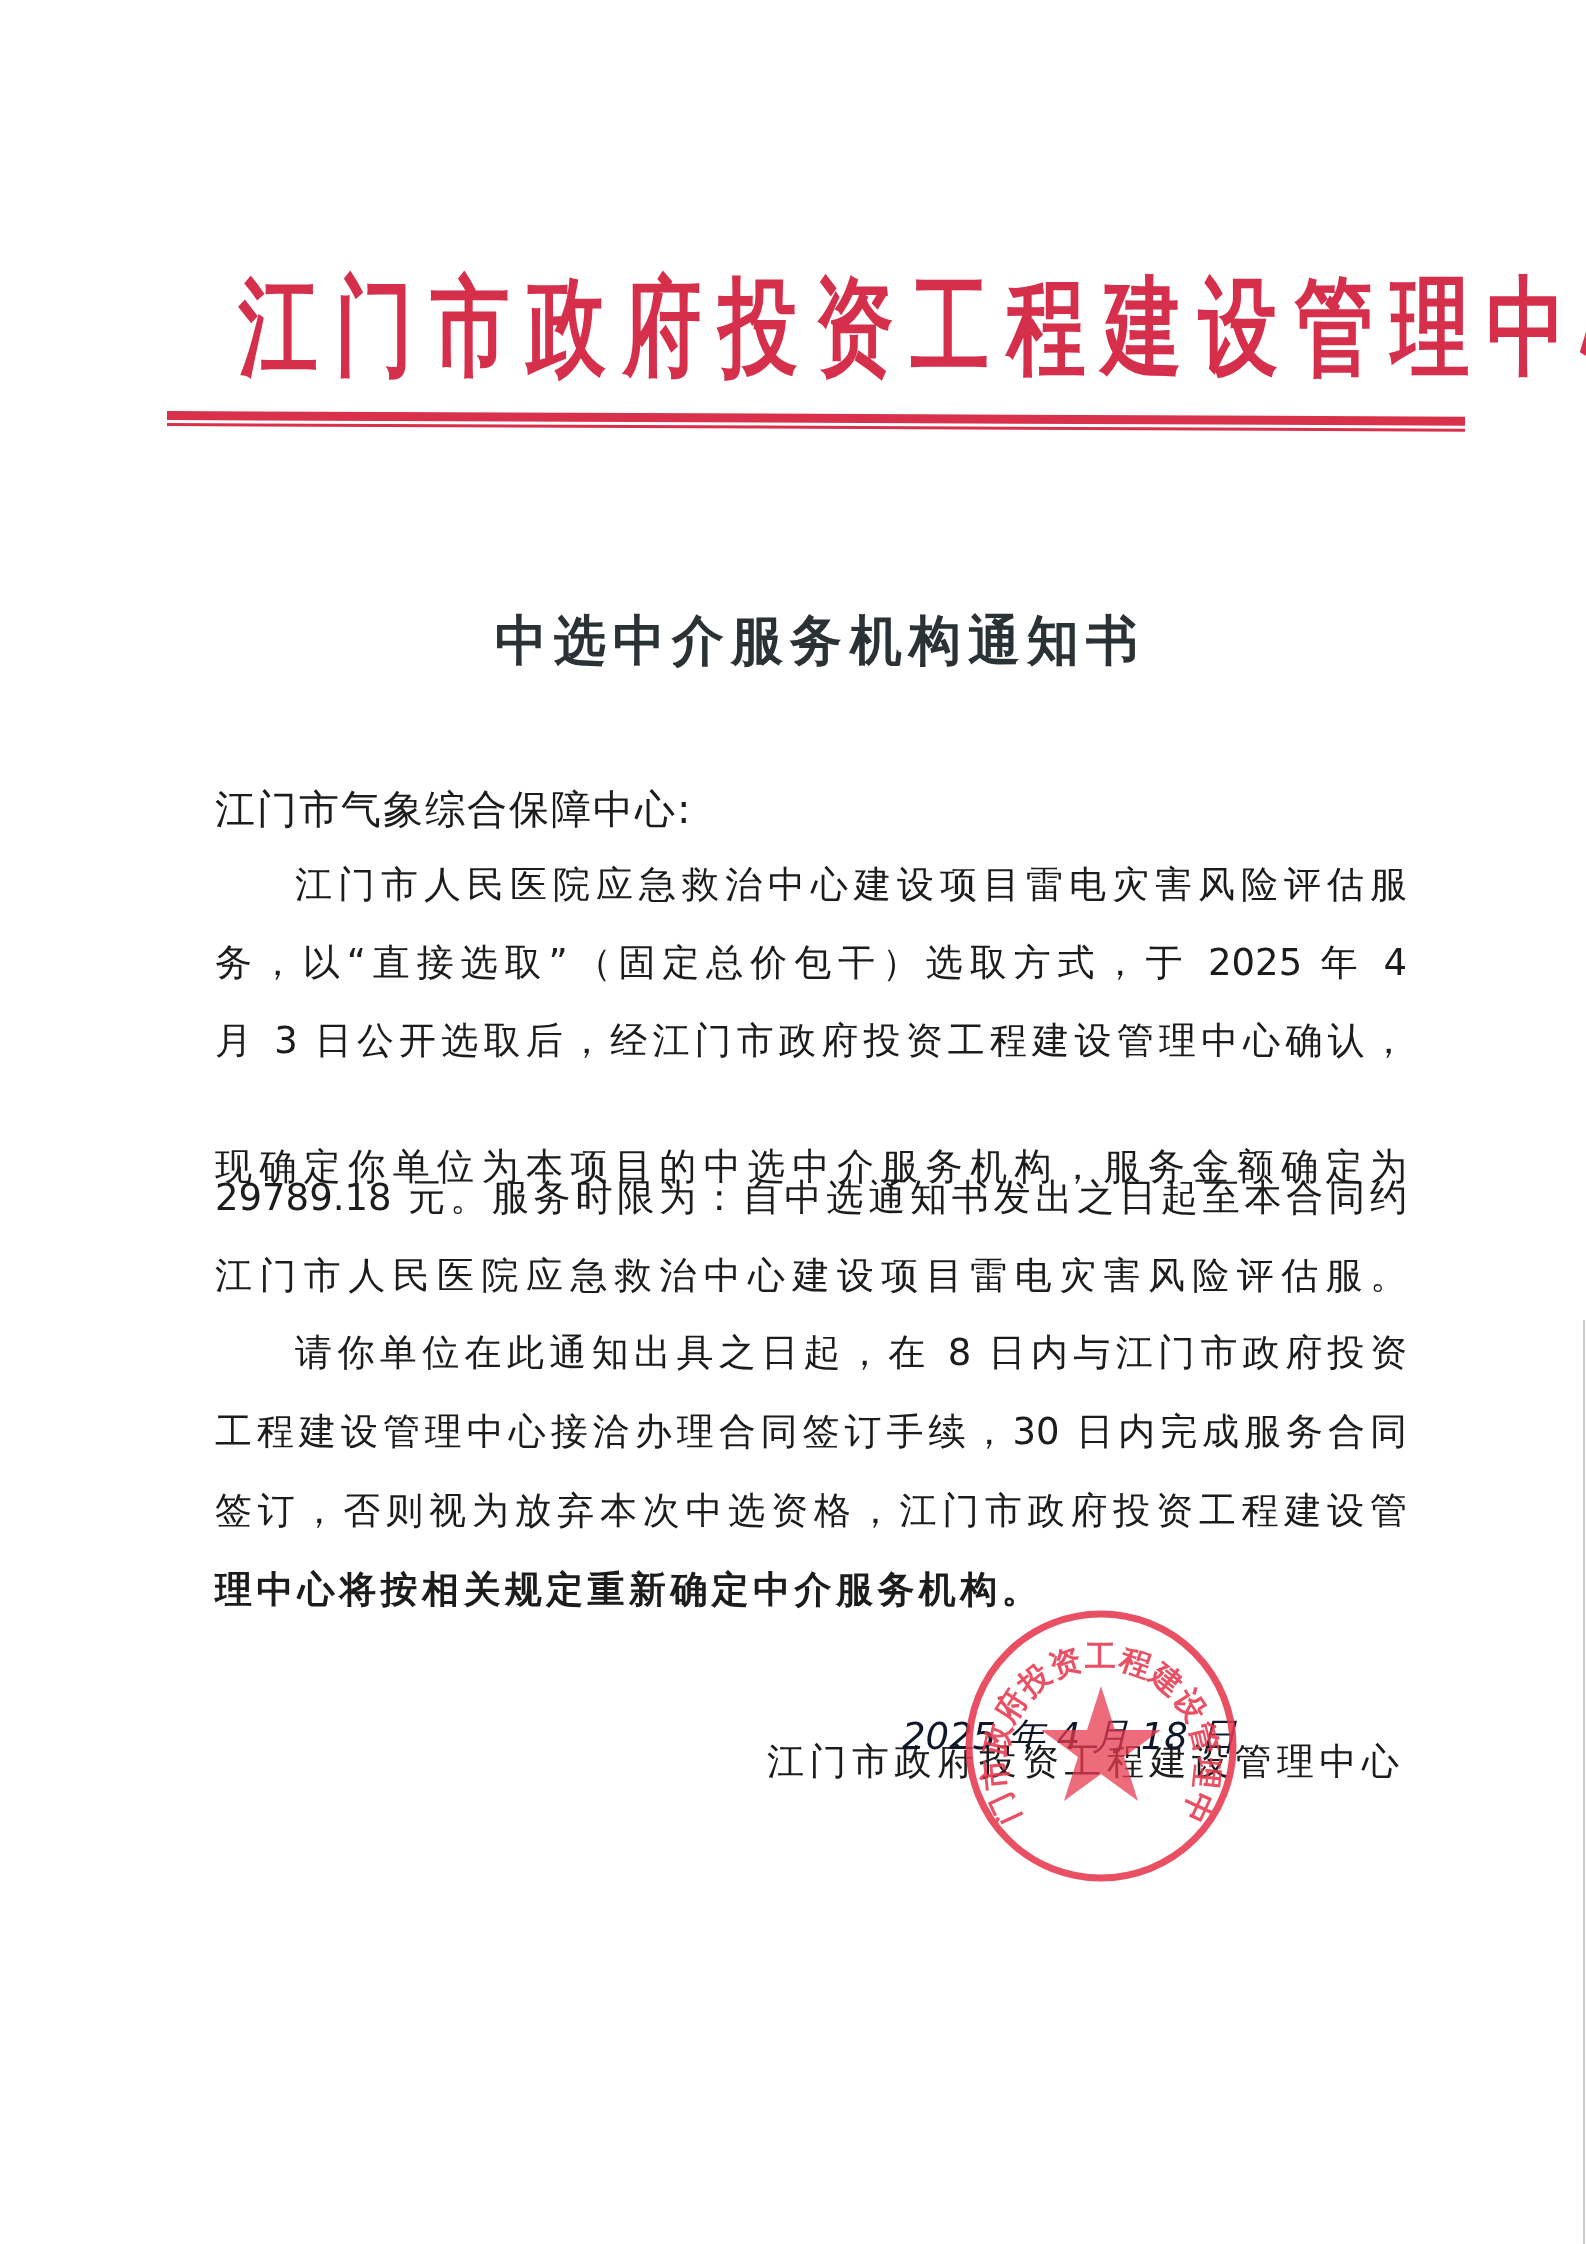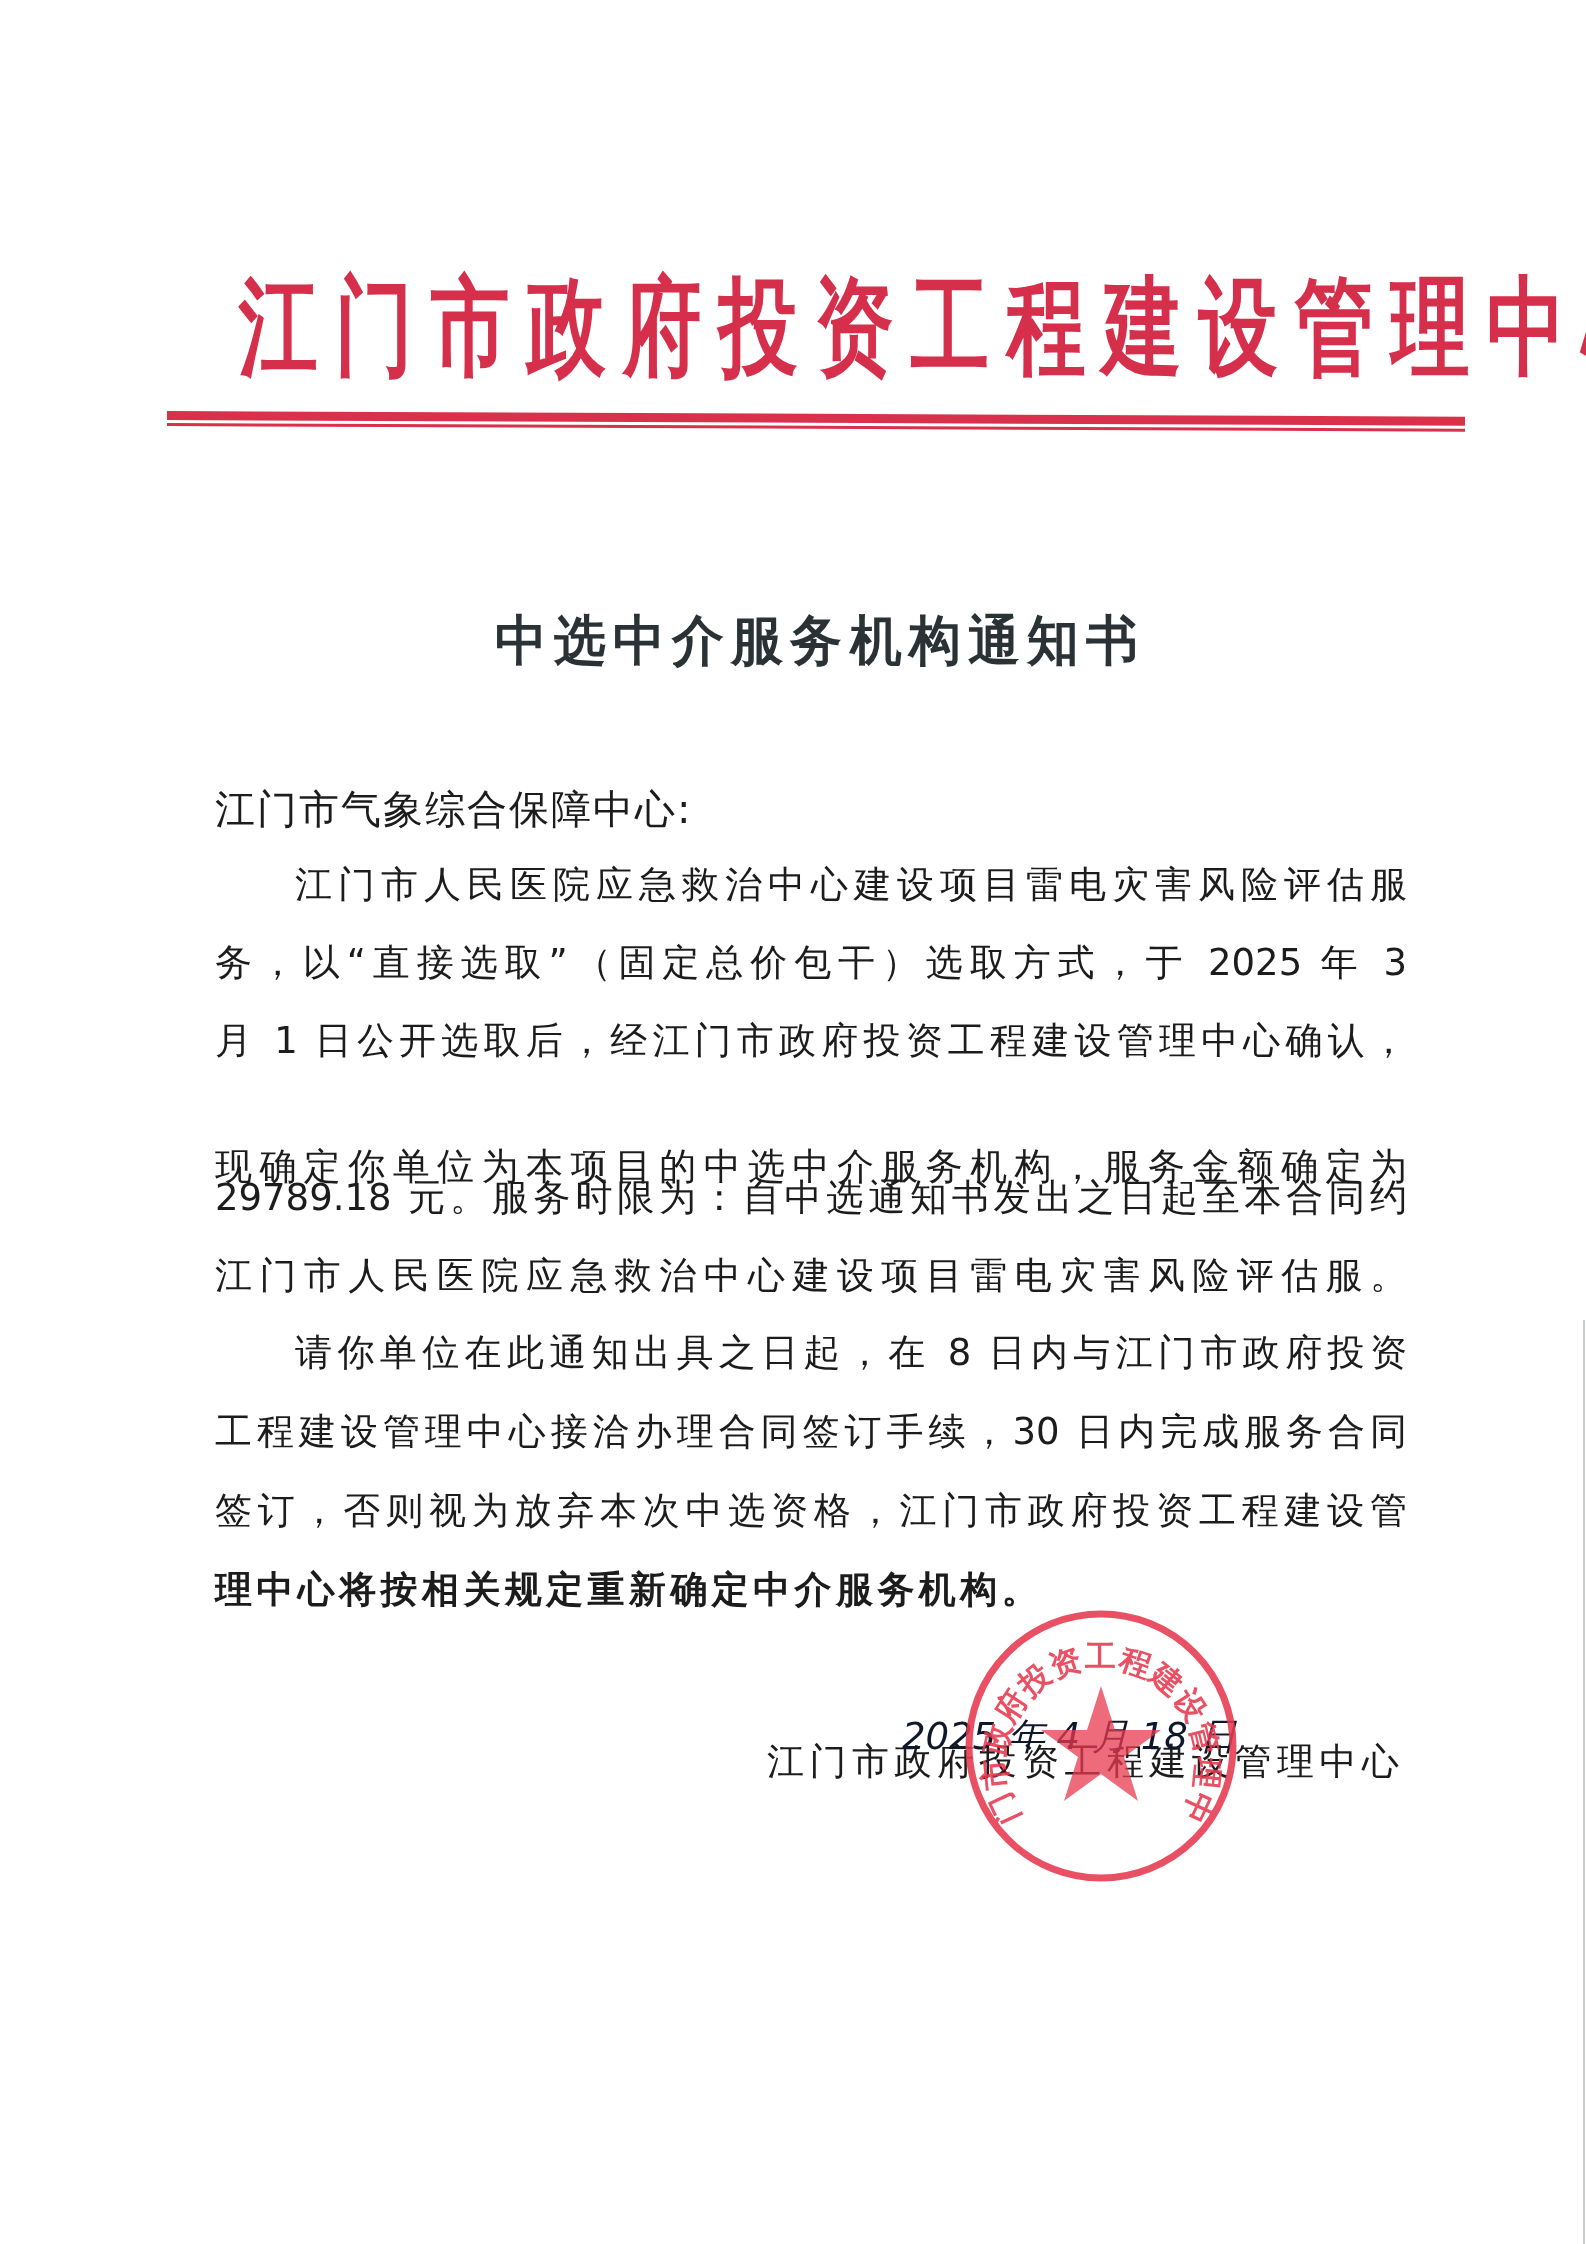"务，以“直接选取”（固定总价包干）选取方式，于 2025 年 3" div.body-line { text: 3 -> 4 }
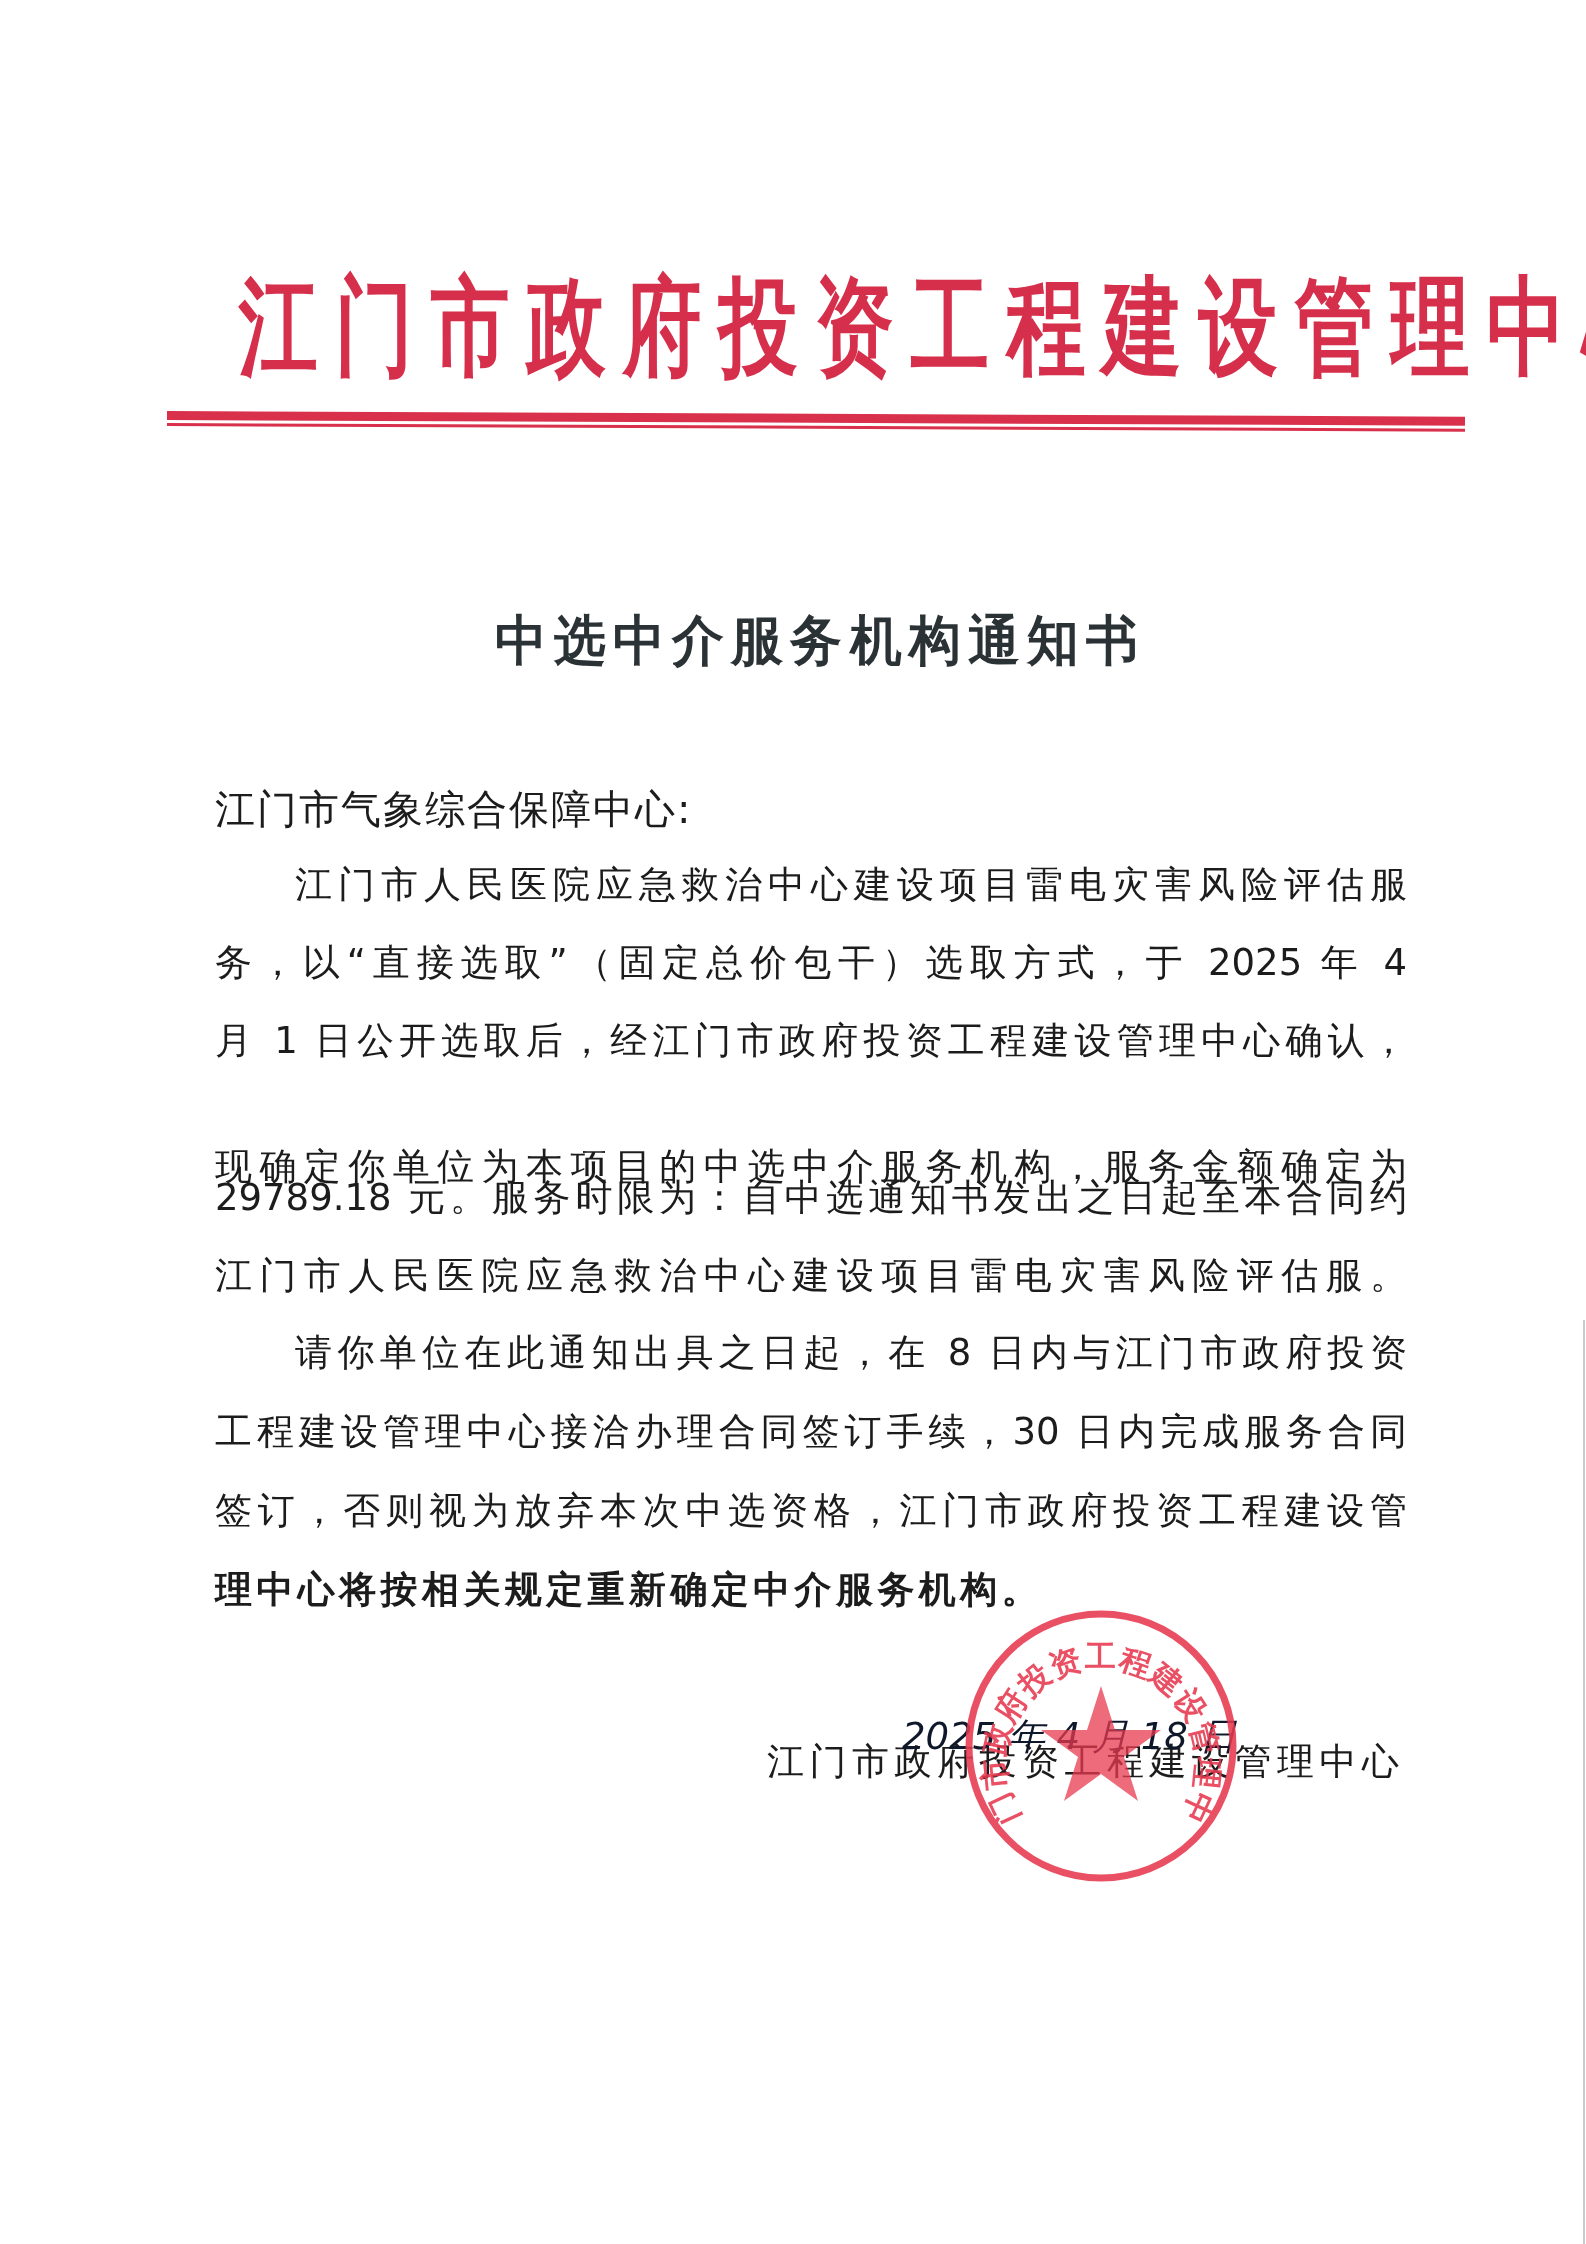"月 1 日公开选取后，经江门市政府投资工程建设管理中心确认，" div.body-line { text: 1 -> 3 }
